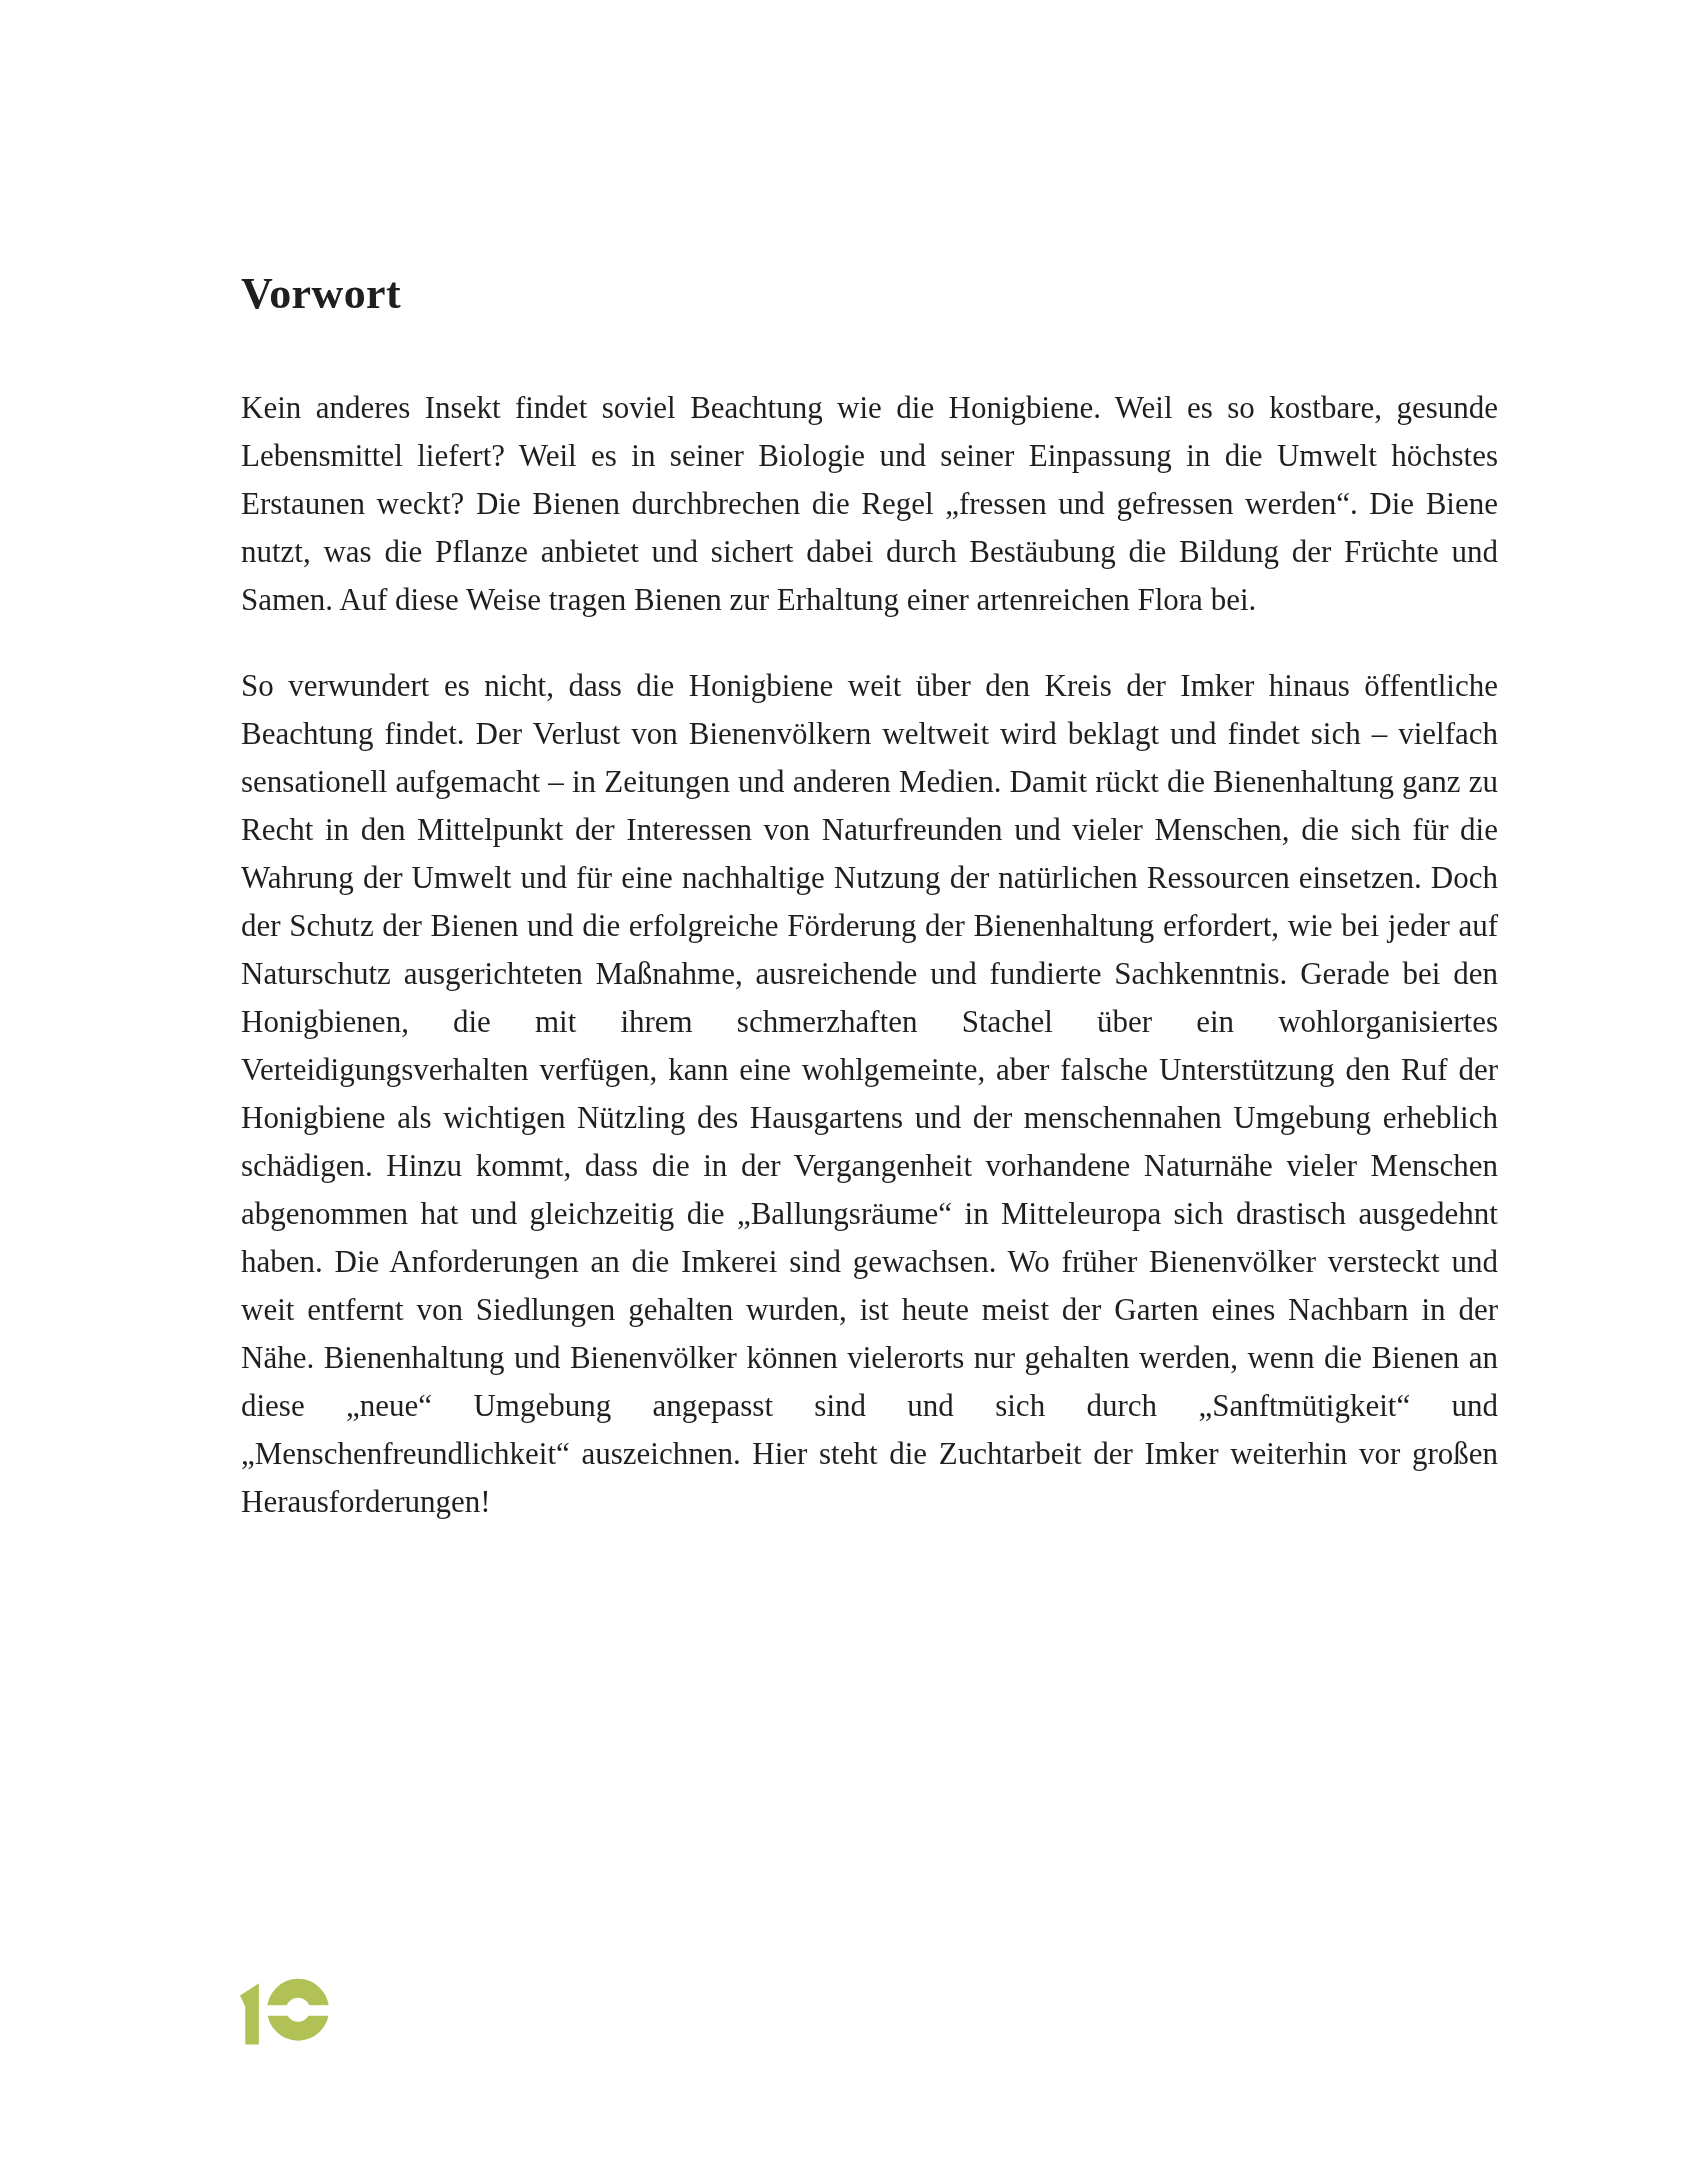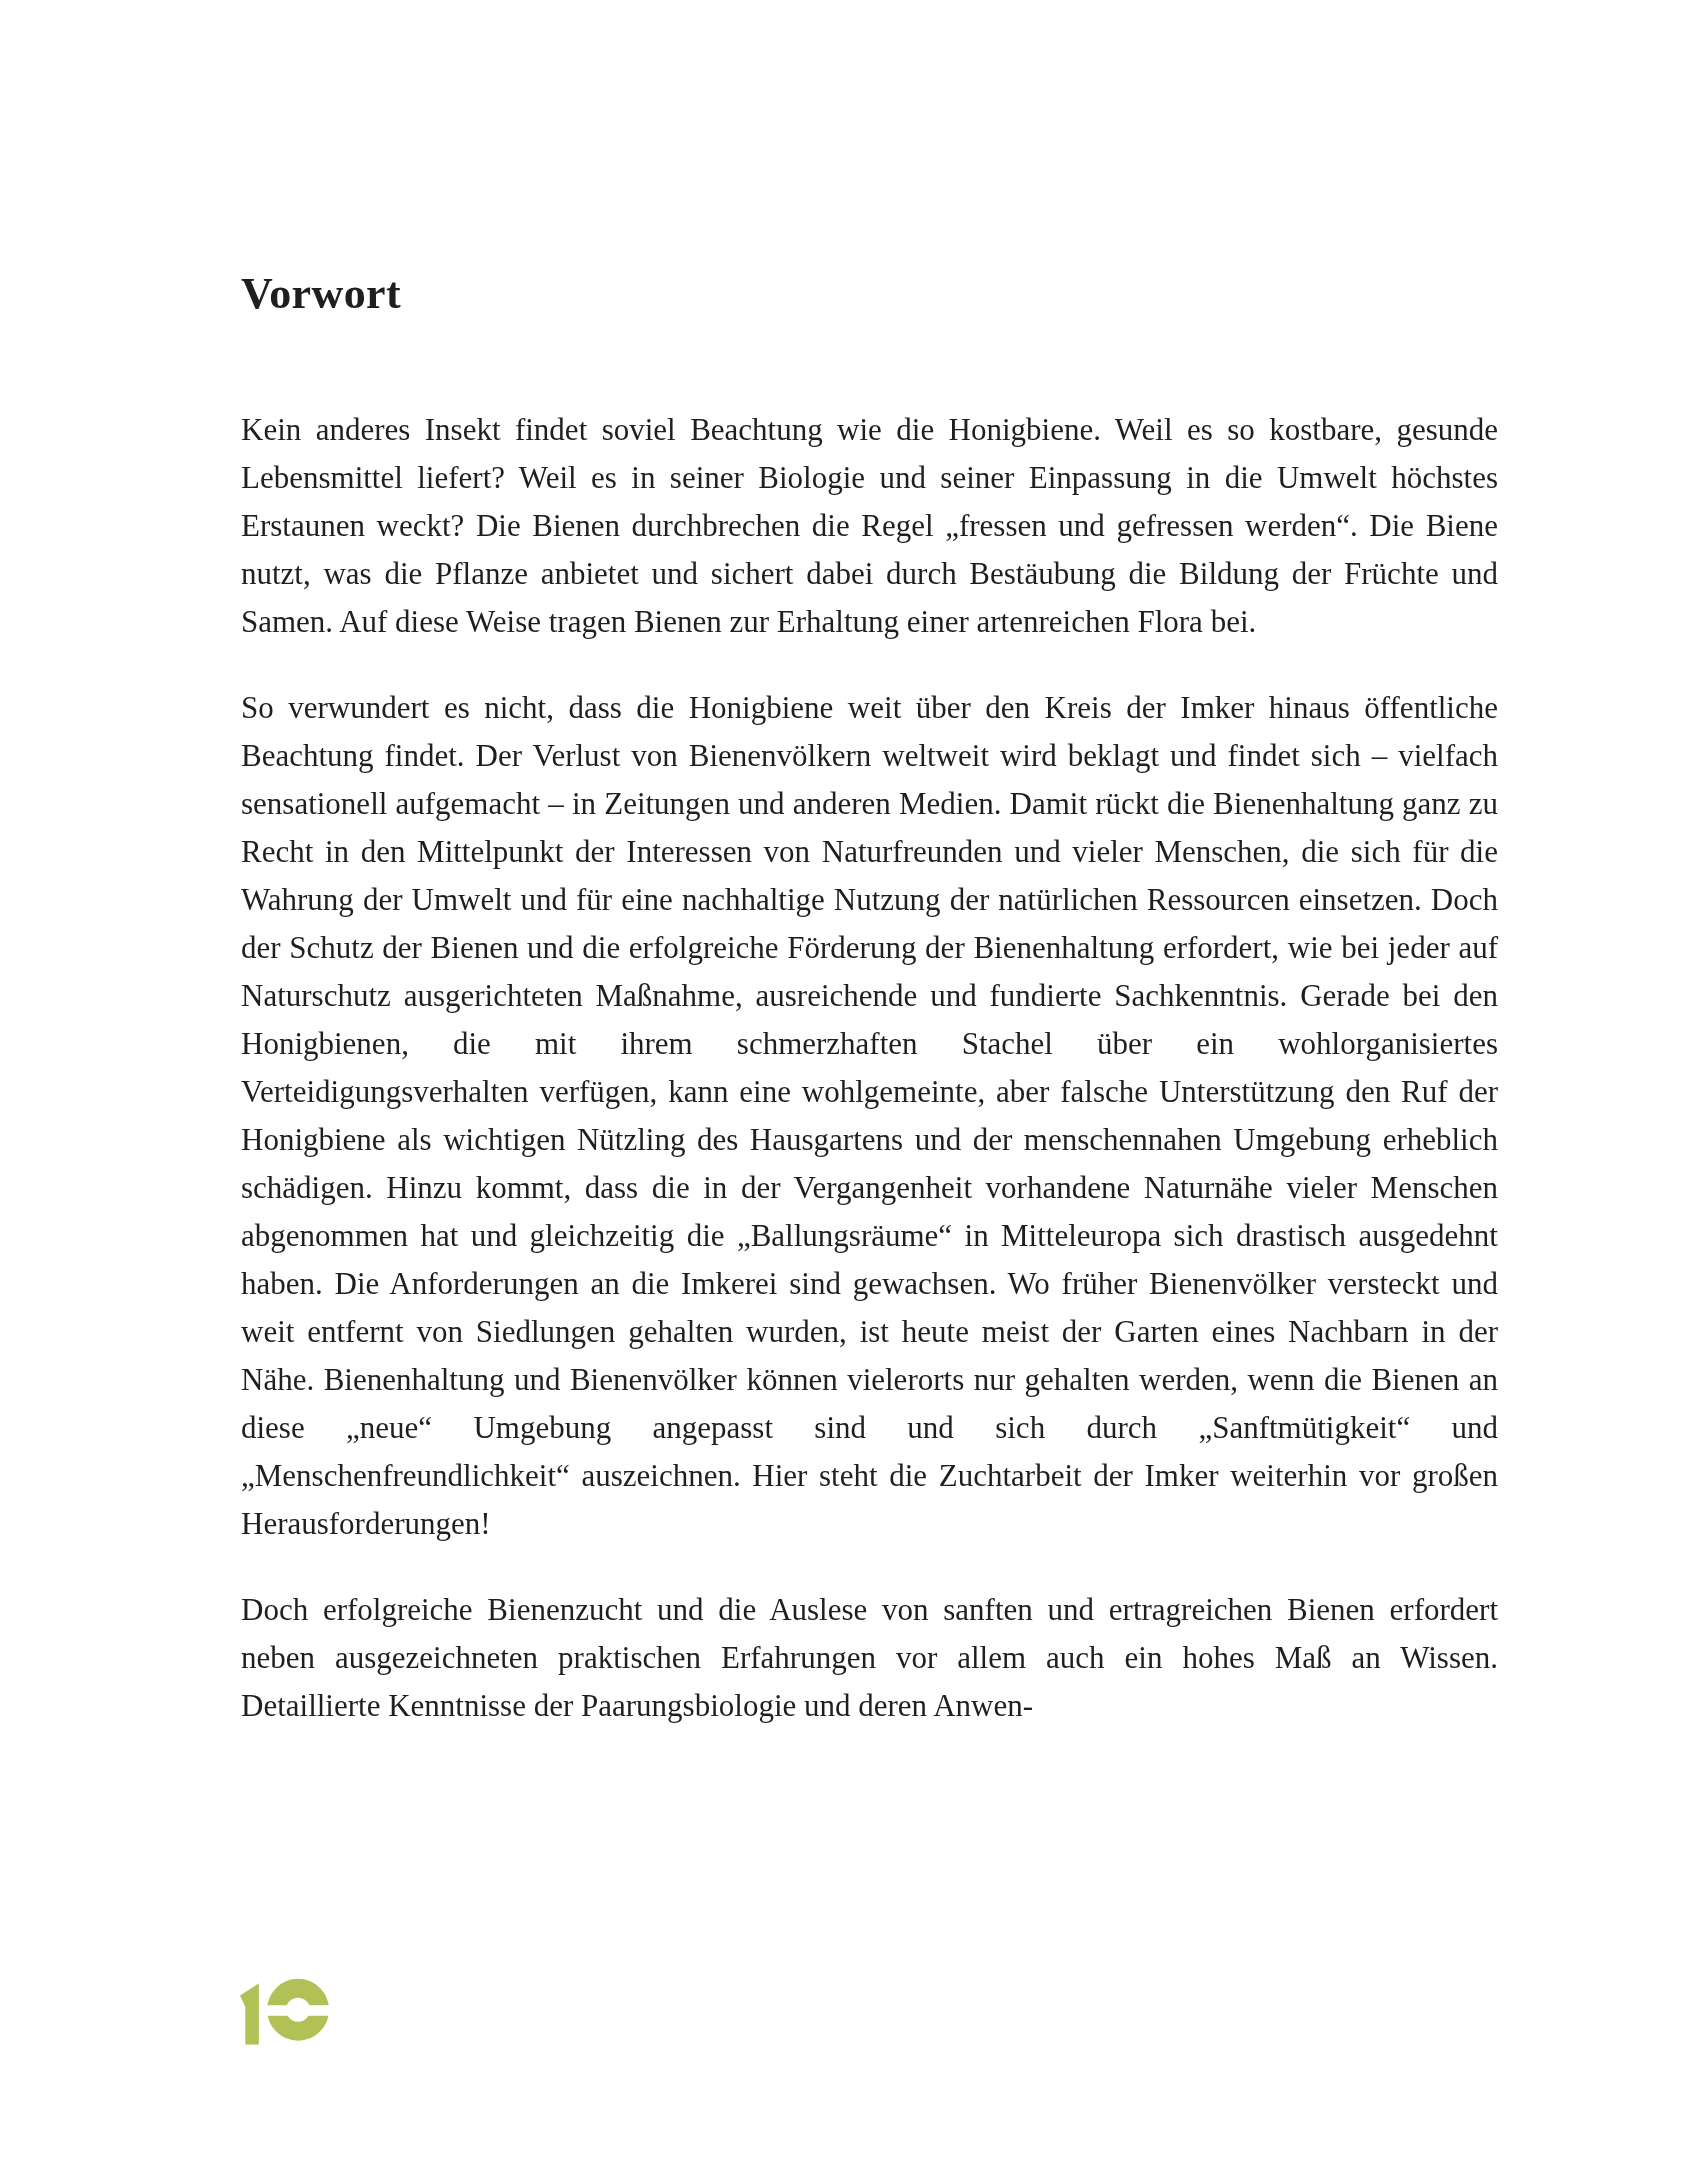"Kein anderes Insekt findet soviel" .bodytext p.first { margin-top: 90px -> 68px }
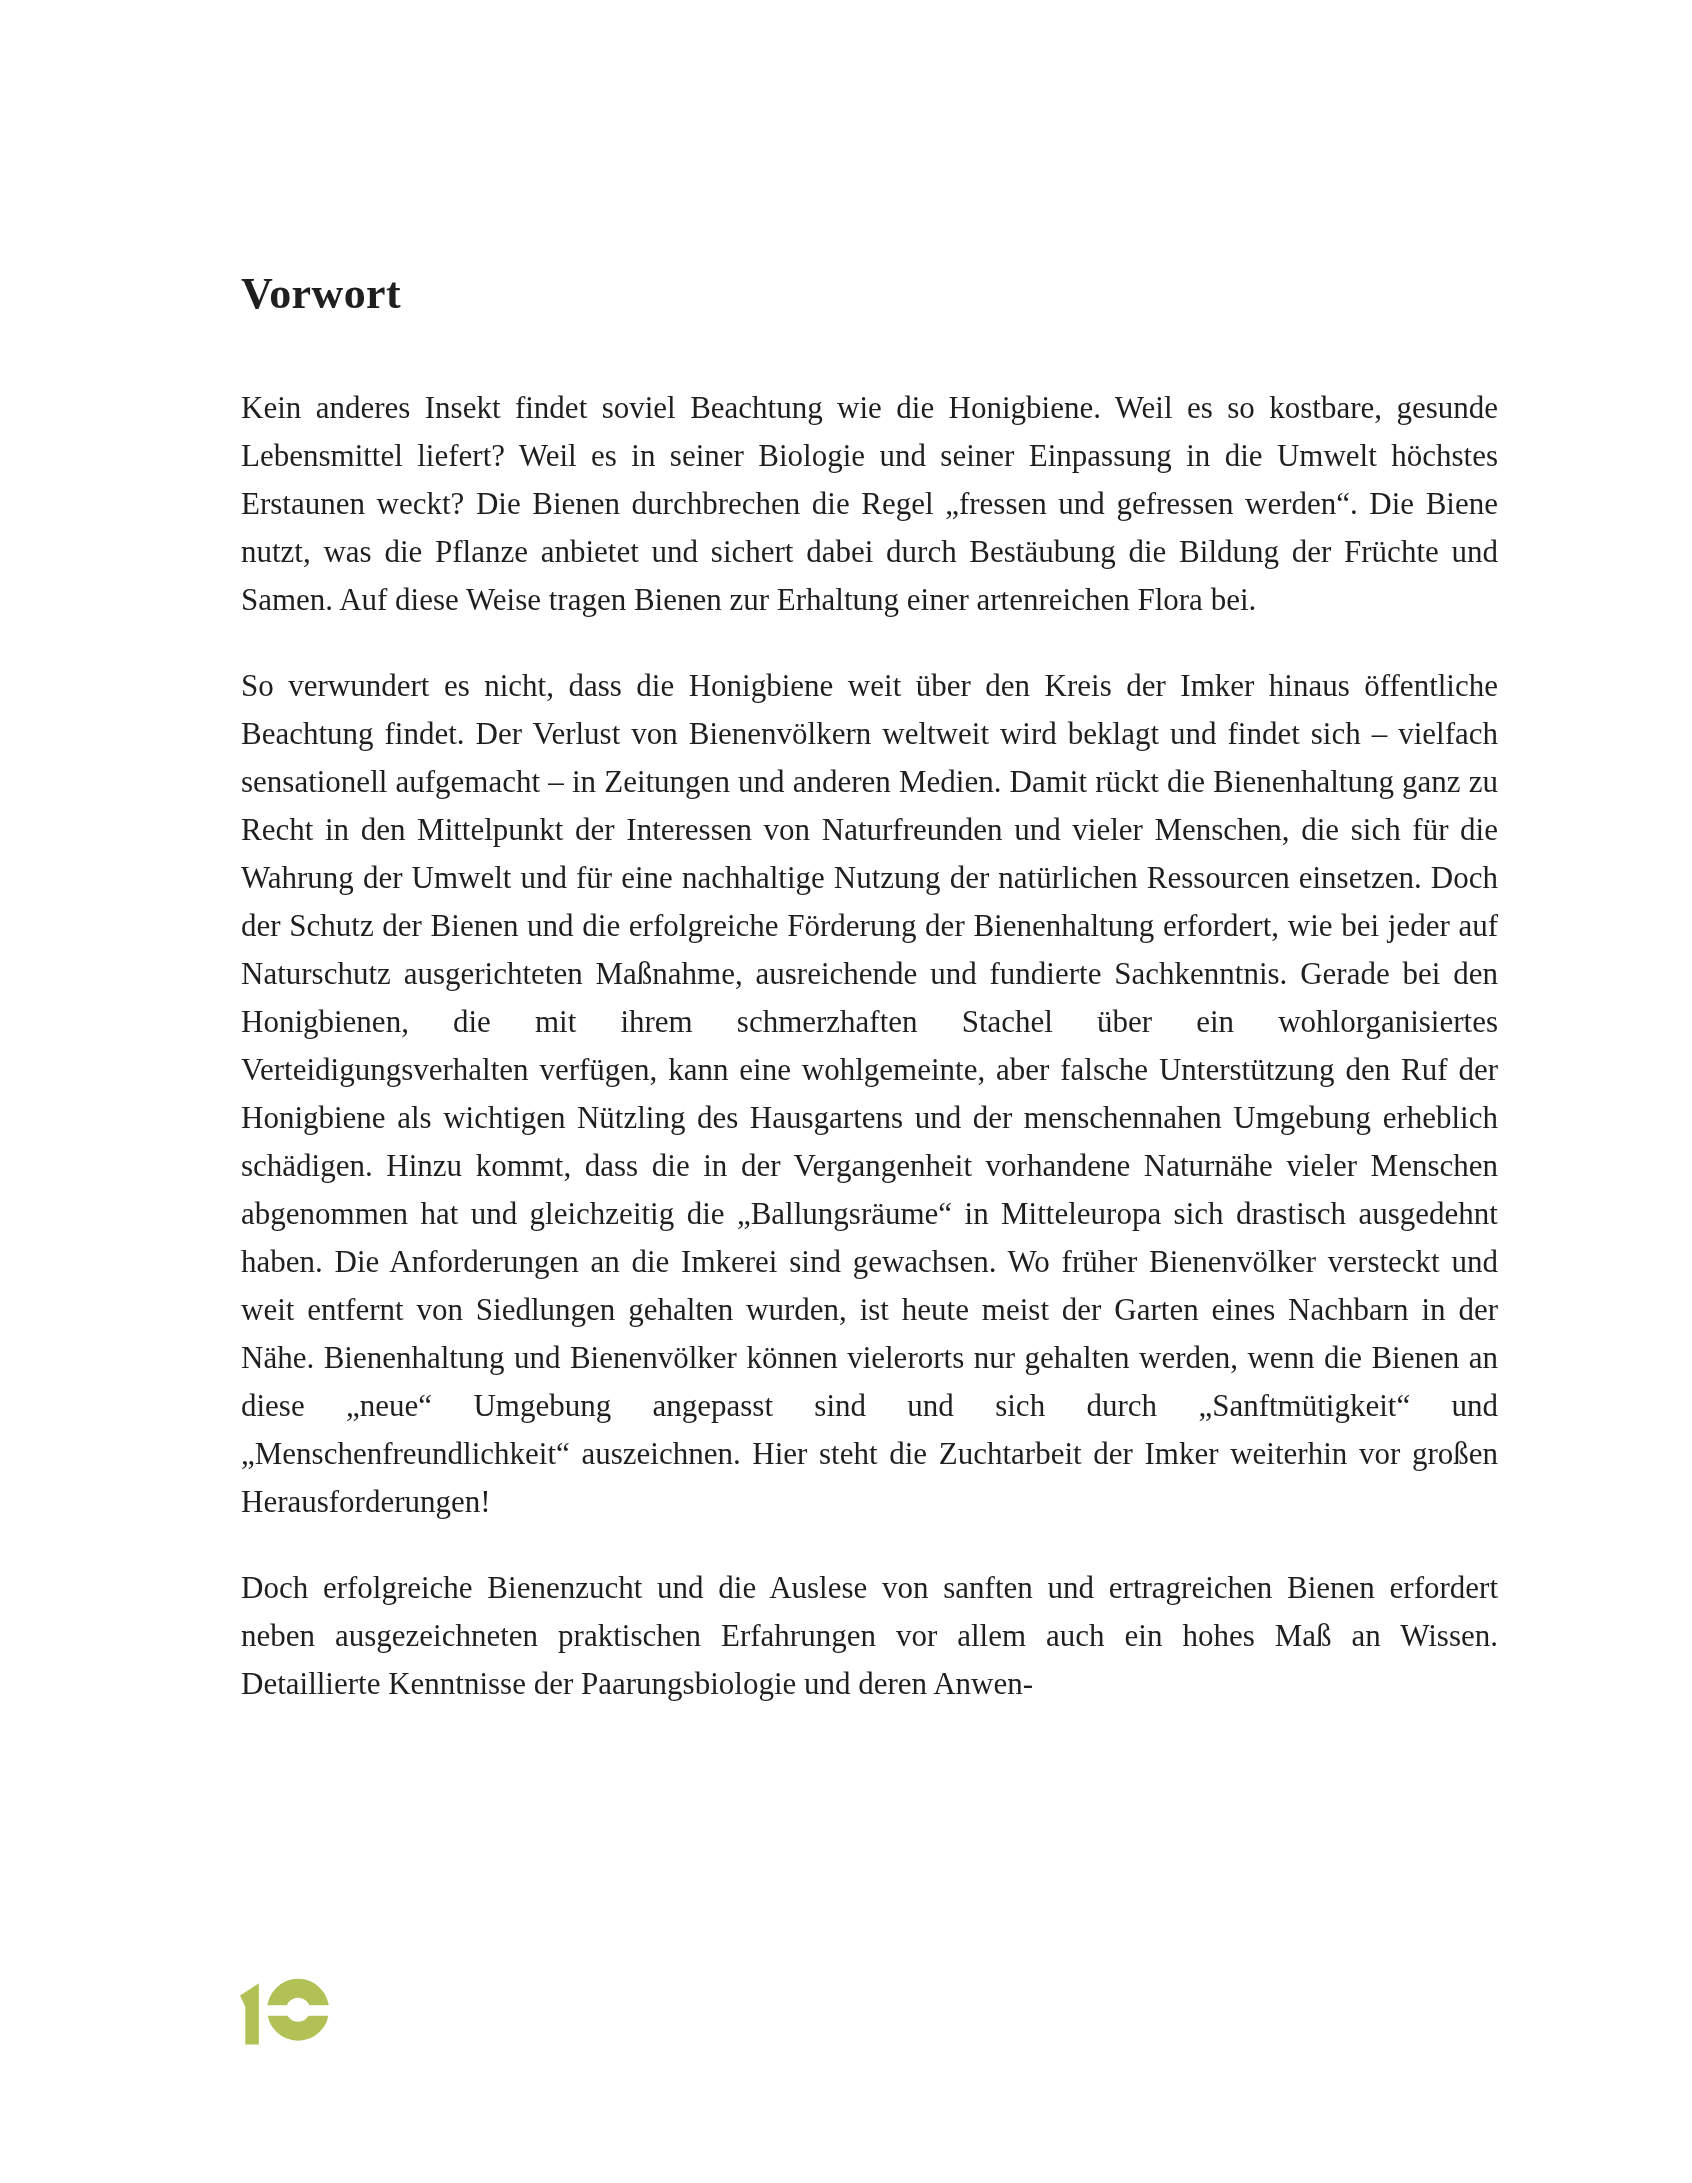"Doch erfolgreiche Bienenzucht und die" p { html: <p>Doch erfolgreiche Bienenzucht und die Auslese von sanften und ertragreichen Bienen erfordert neben ausgezeichneten praktischen Erfahrungen vor allem auch ein hohes Maß an Wissen. Detaillierte Kenntnisse der Paarungsbiologie und deren Anwen-</p> -> none }
